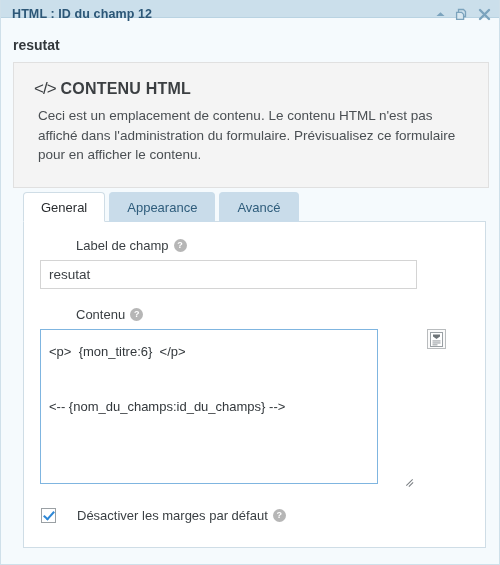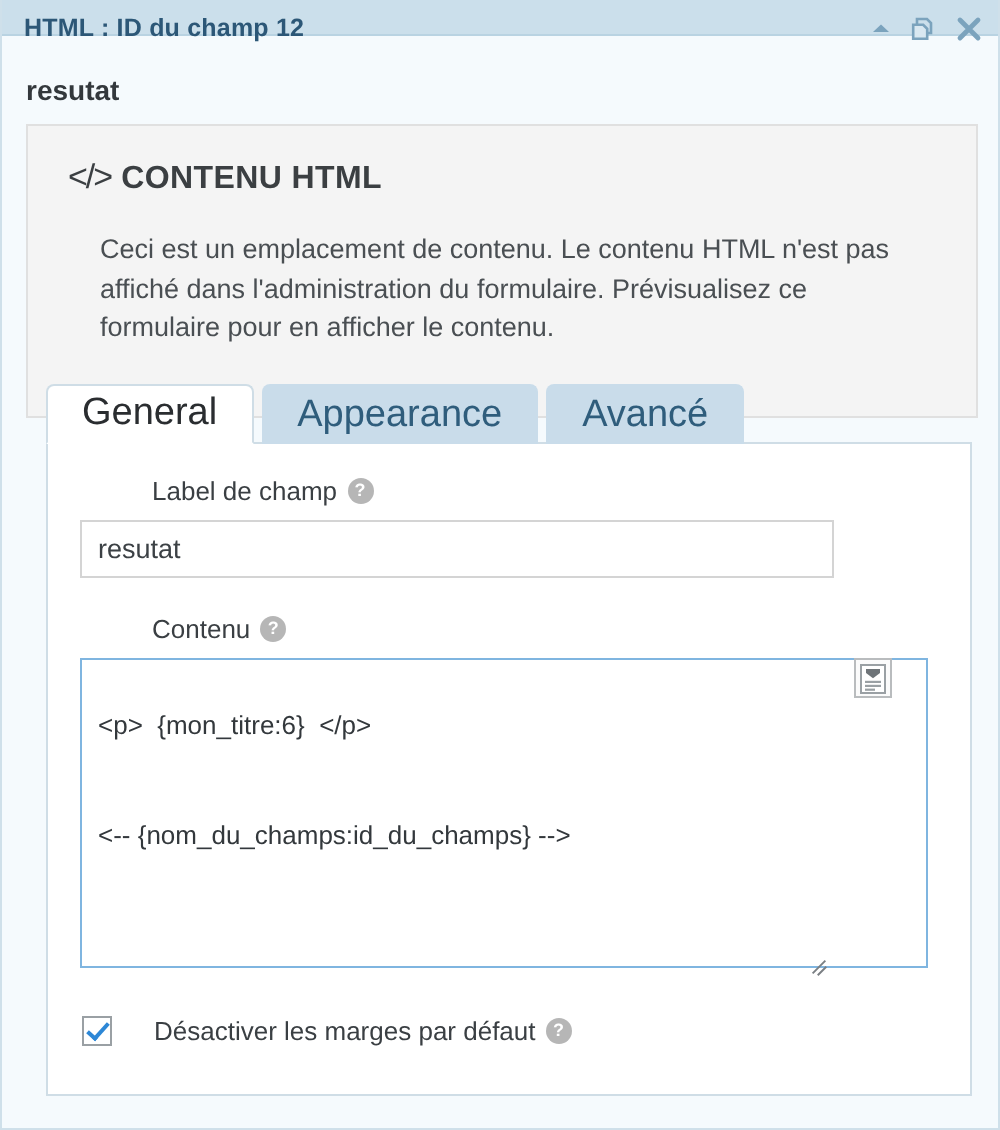"Ceci est un emplacement de" .notice-body { margin: 16px -> 4px }
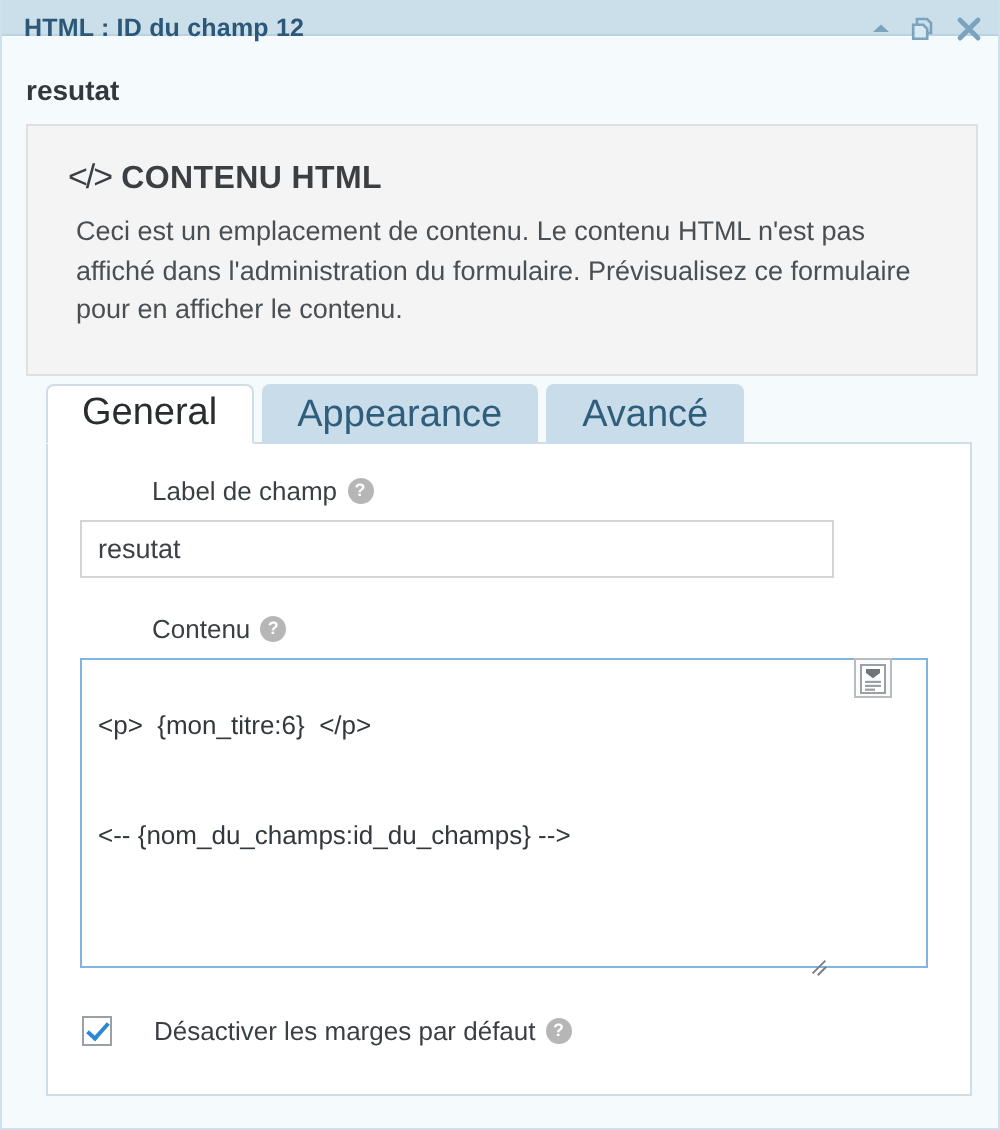"General" .tab { font-size: 19px -> 13px }
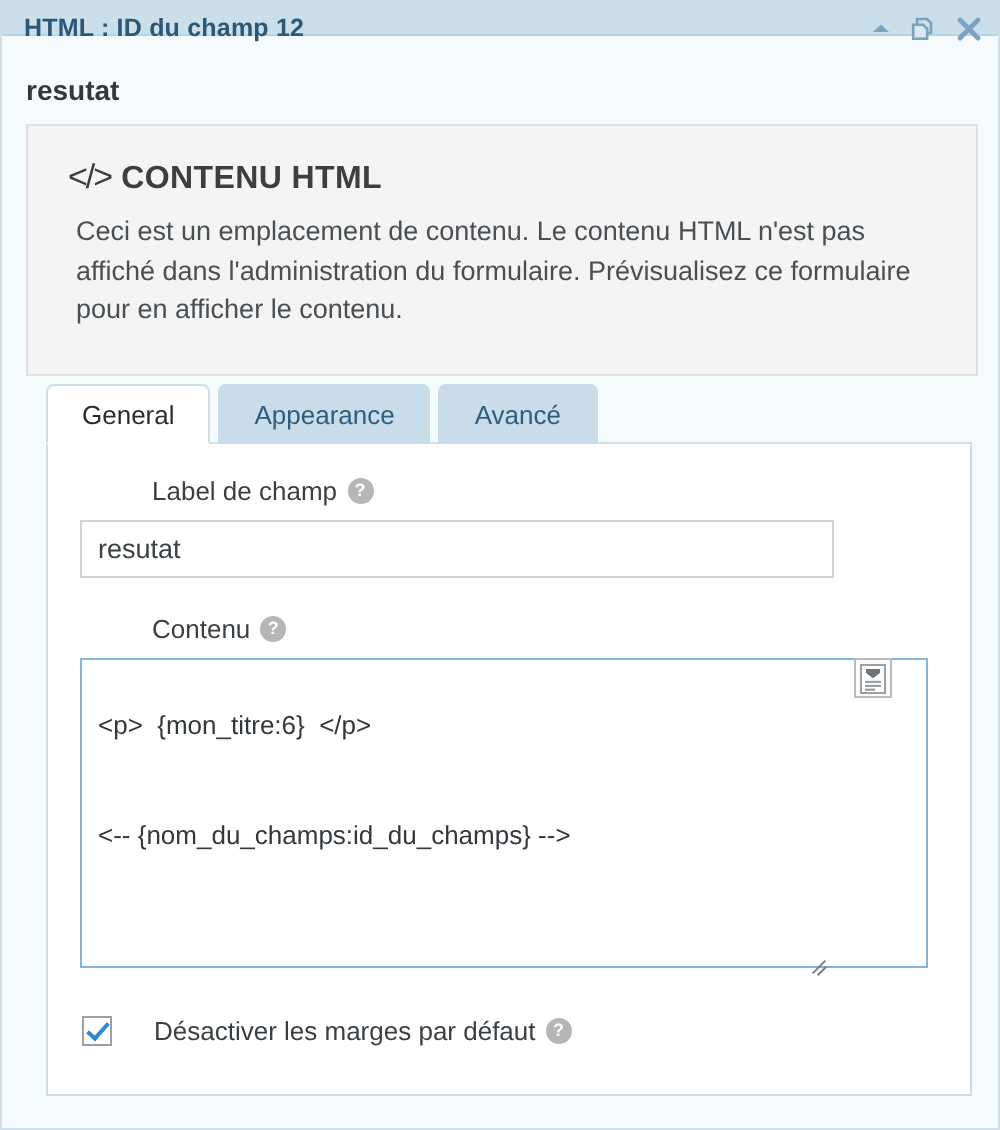"<p> {mon_titre:6} </p>" .textarea { padding: 19px 8px -> 8px 8px; width: 424px -> 338px }
